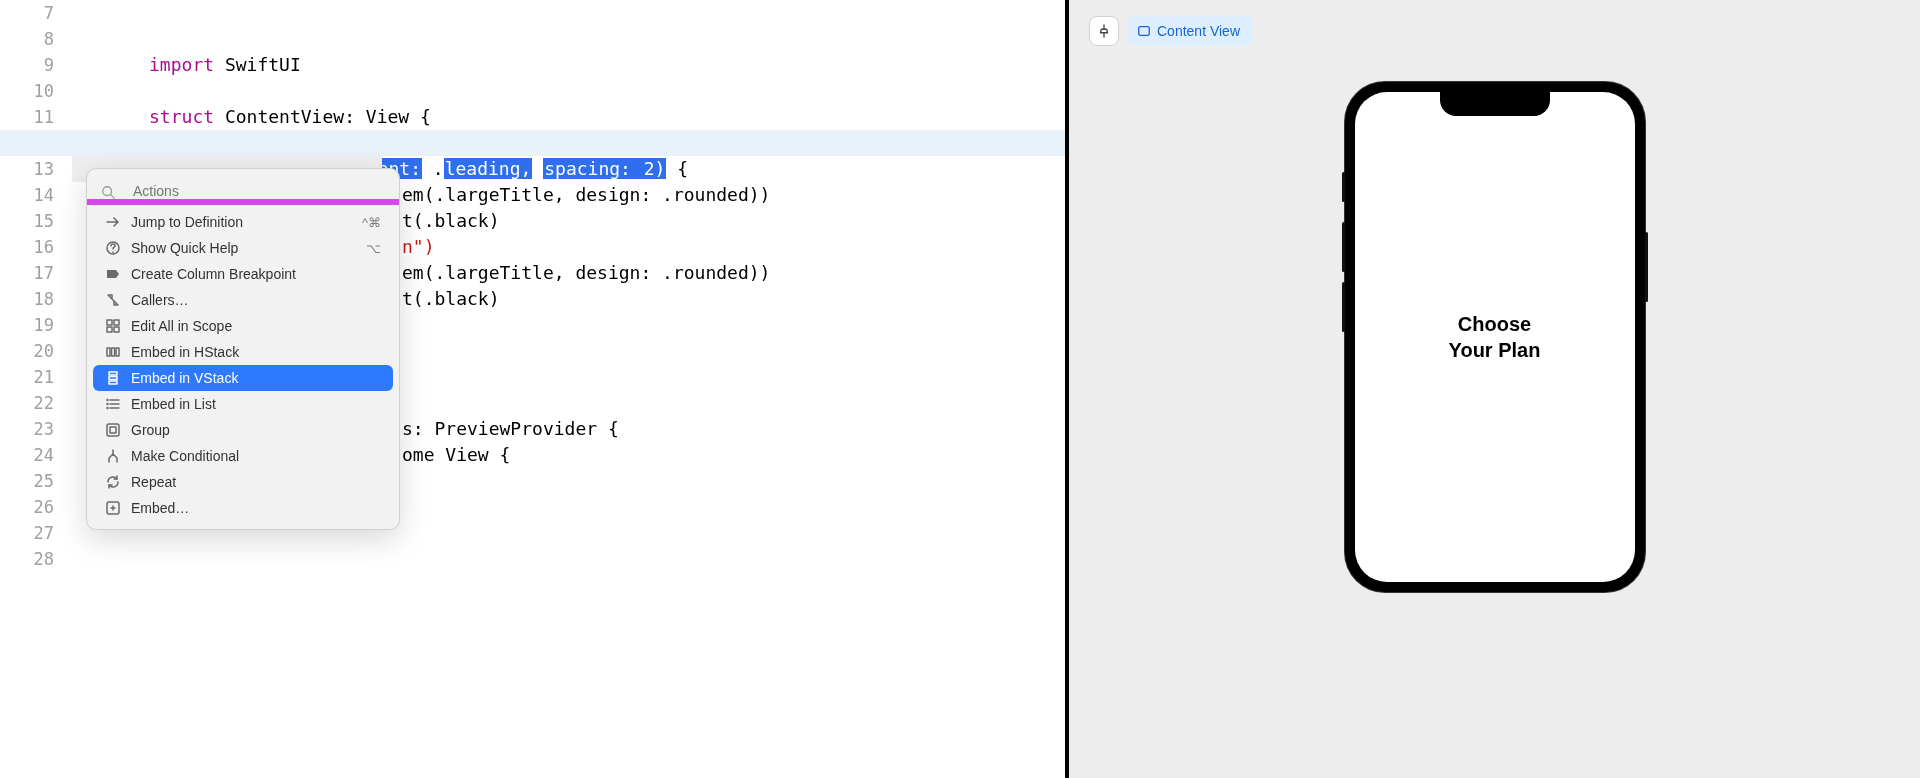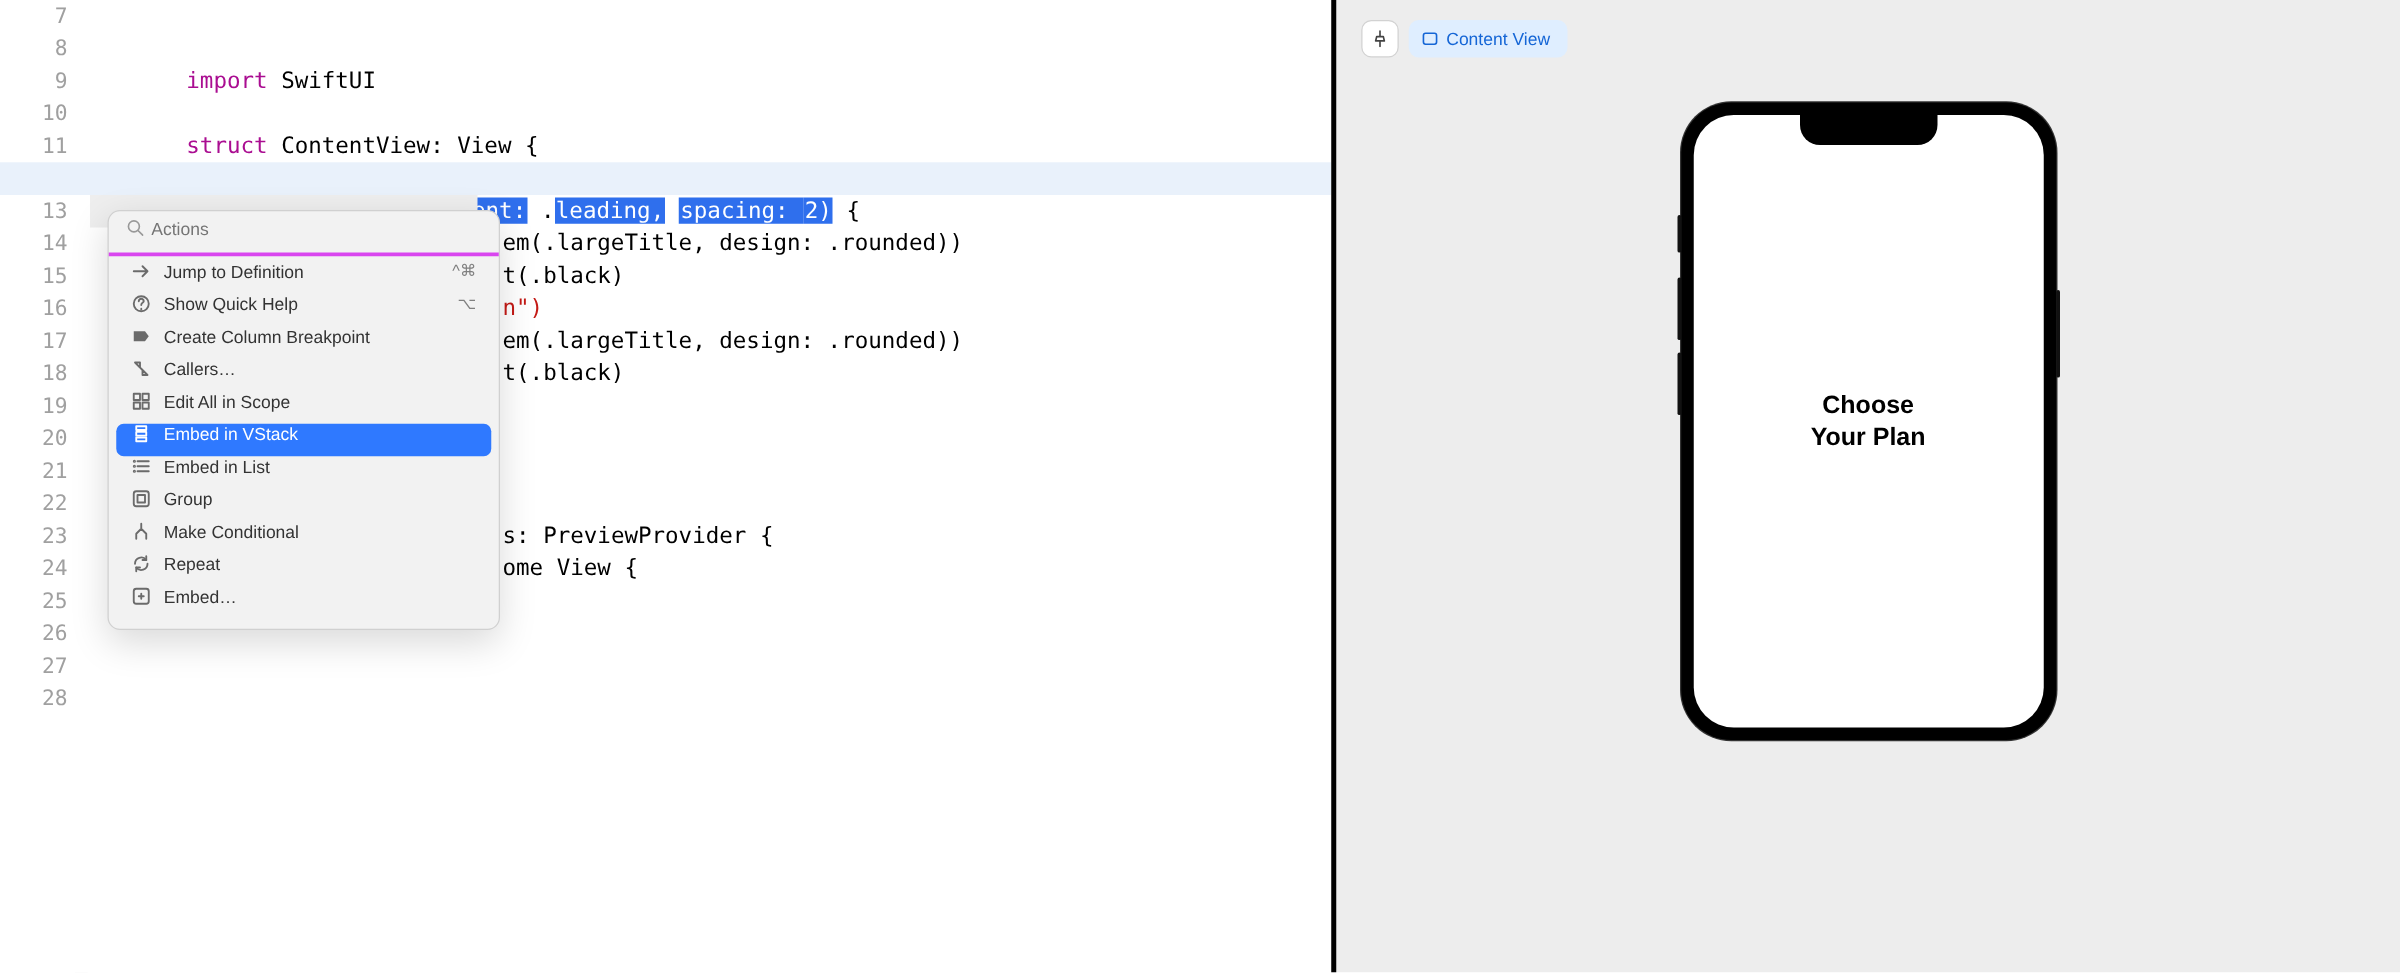"Actions" .menu-search { align-items: flex-start -> flex-end; border-bottom: 3px solid #d946ef -> 6px solid #d946ef; gap: none -> 12px }
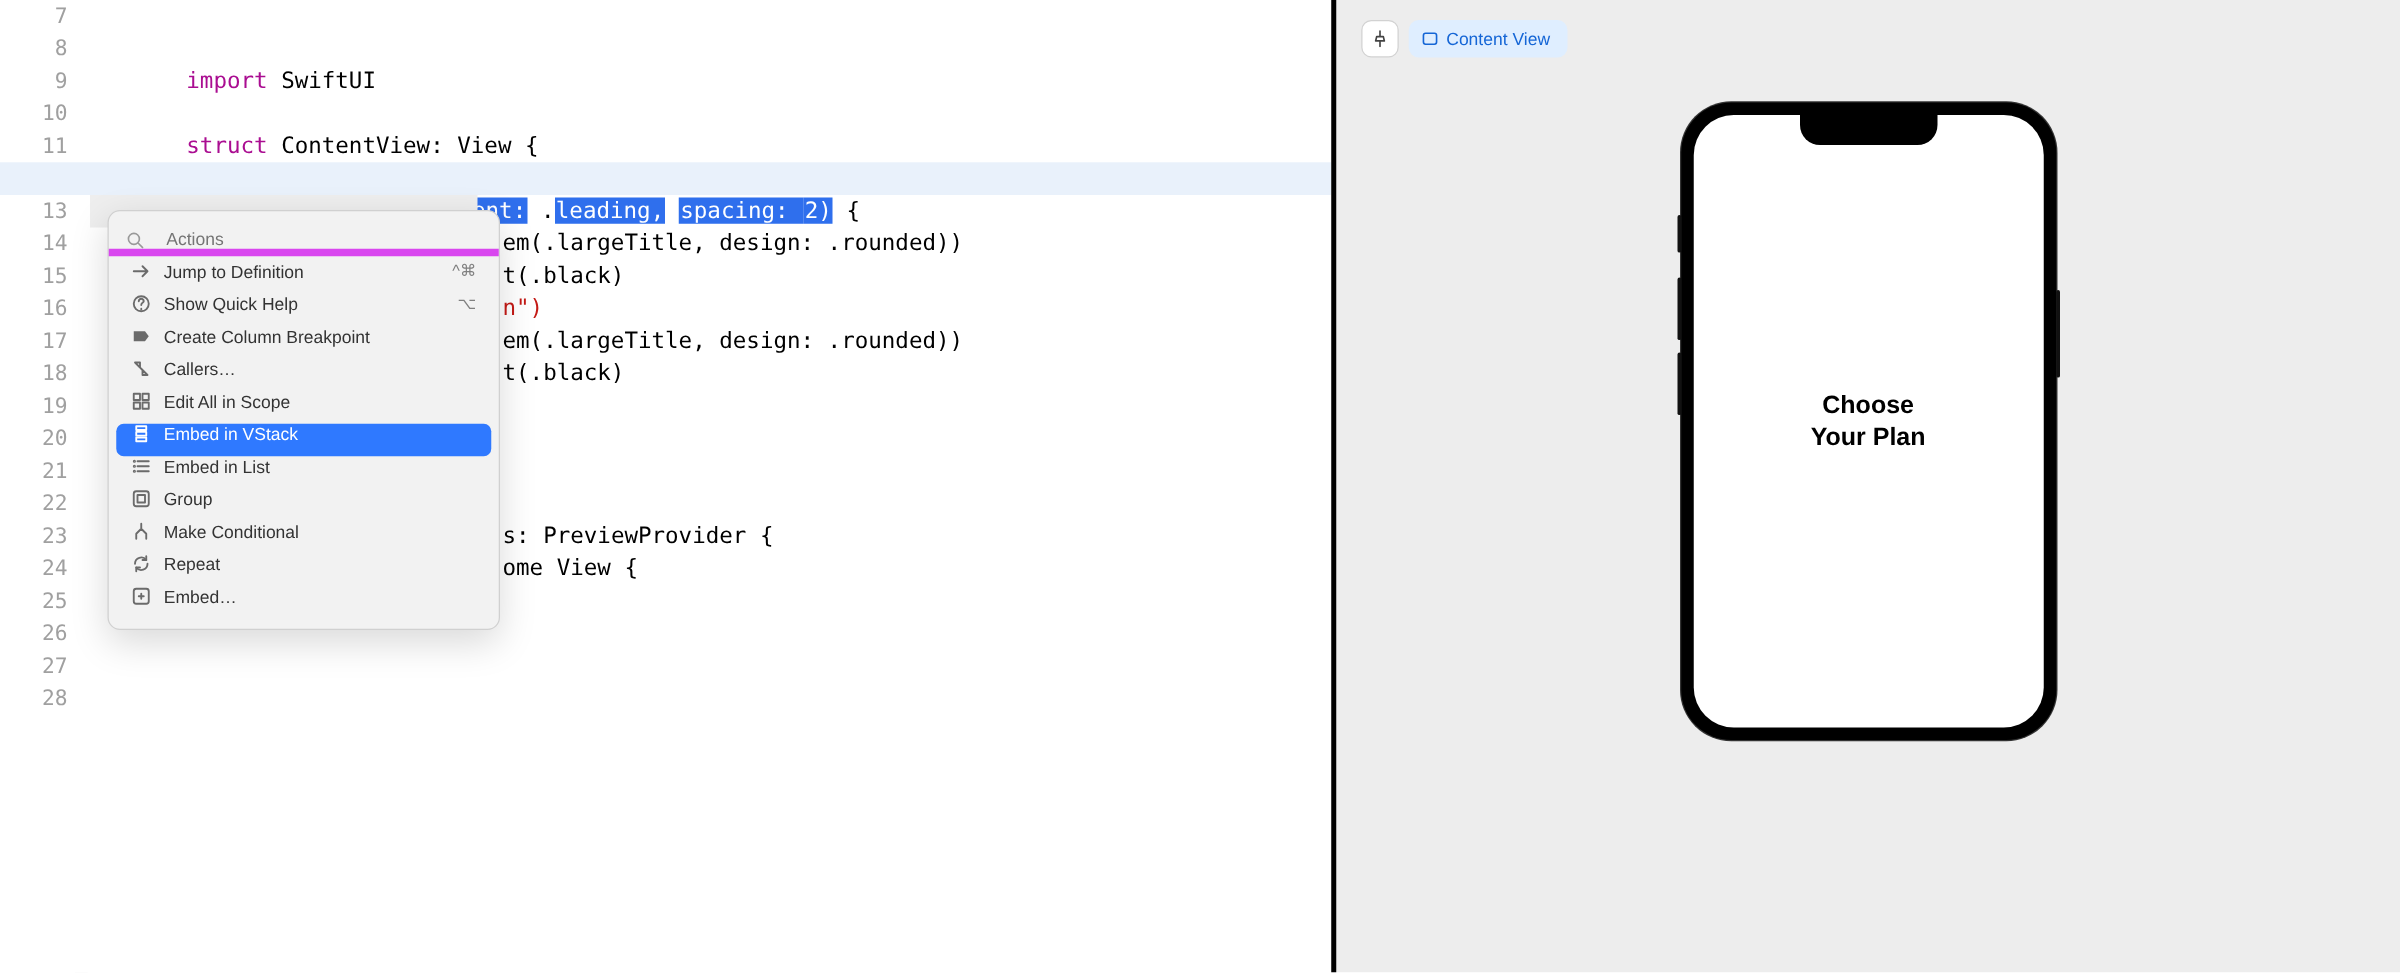"Jump to Definition" .menu-item { align-items: none -> center }
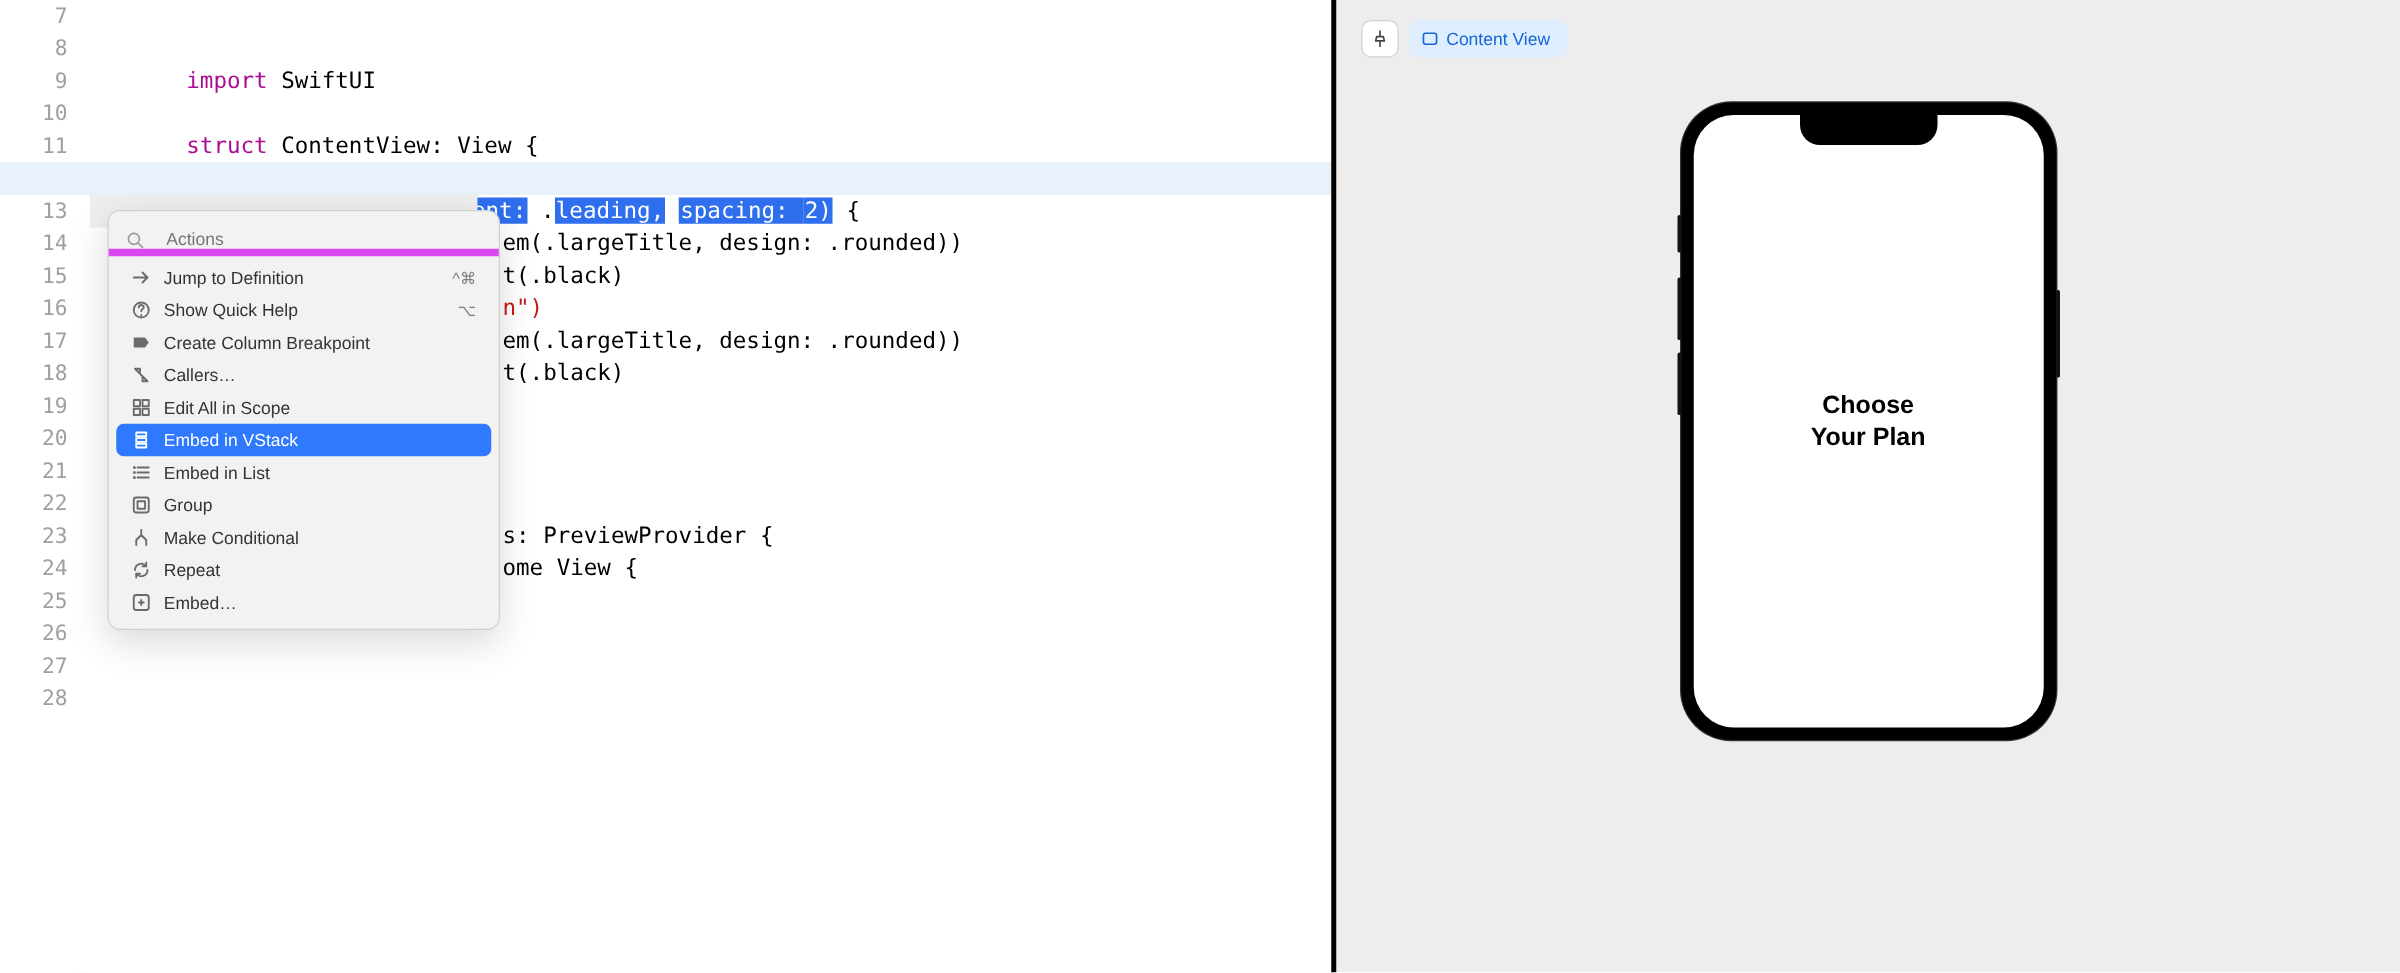"Embed in HStack" div.menu-item { html: none -> <div> <span> <svg> <rect></rect> <rect></rect> <rect></rect> </svg> </span> <span>Embed in HStack</span> </div> }
